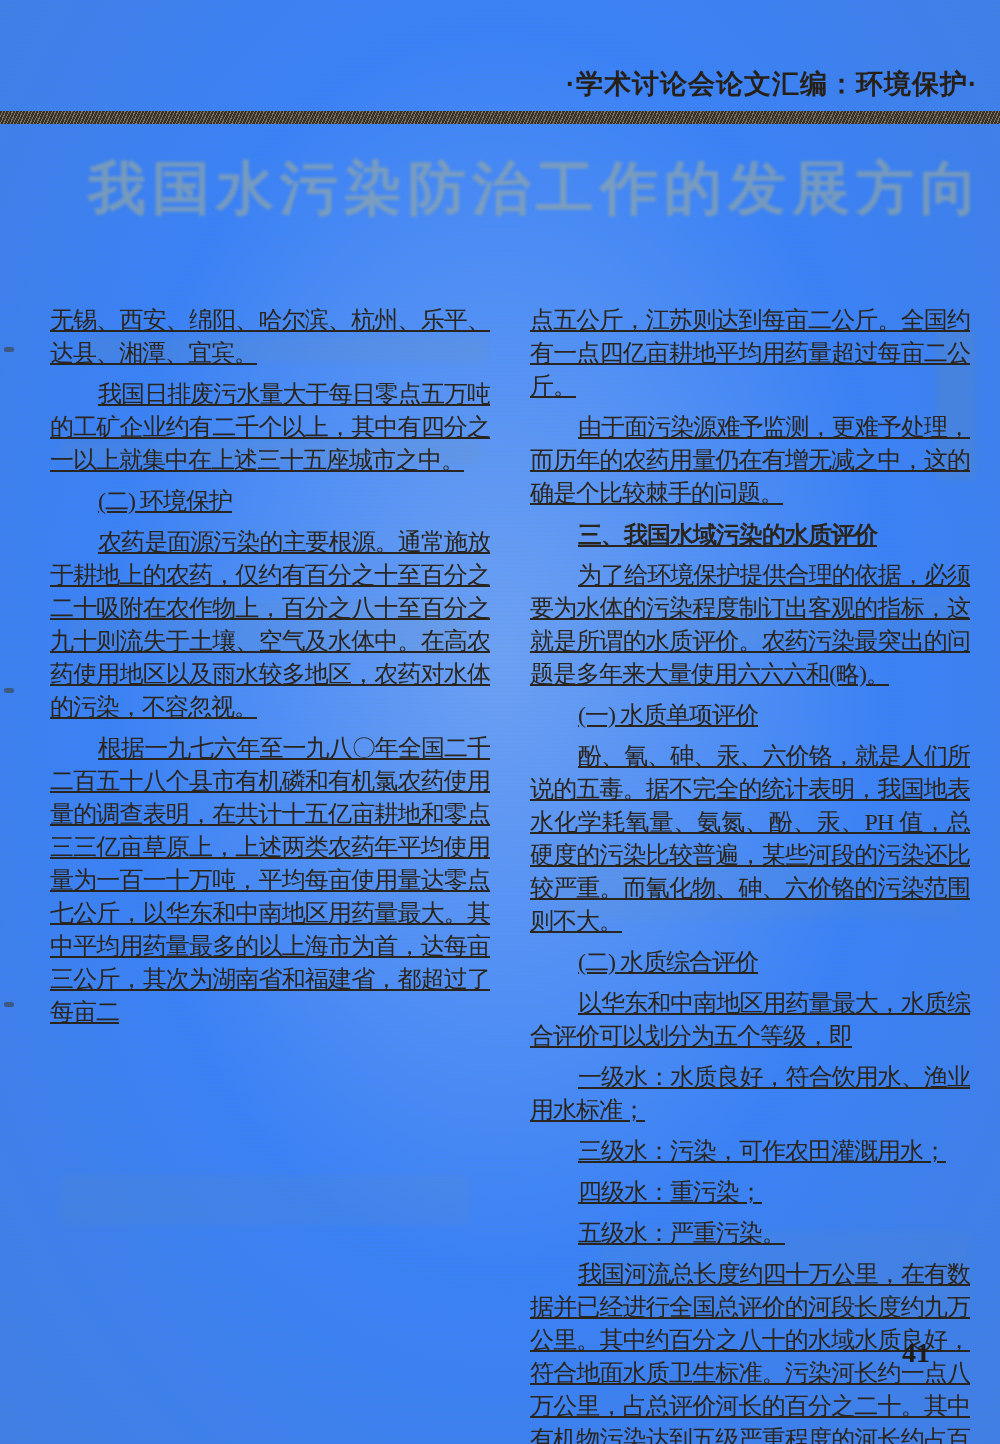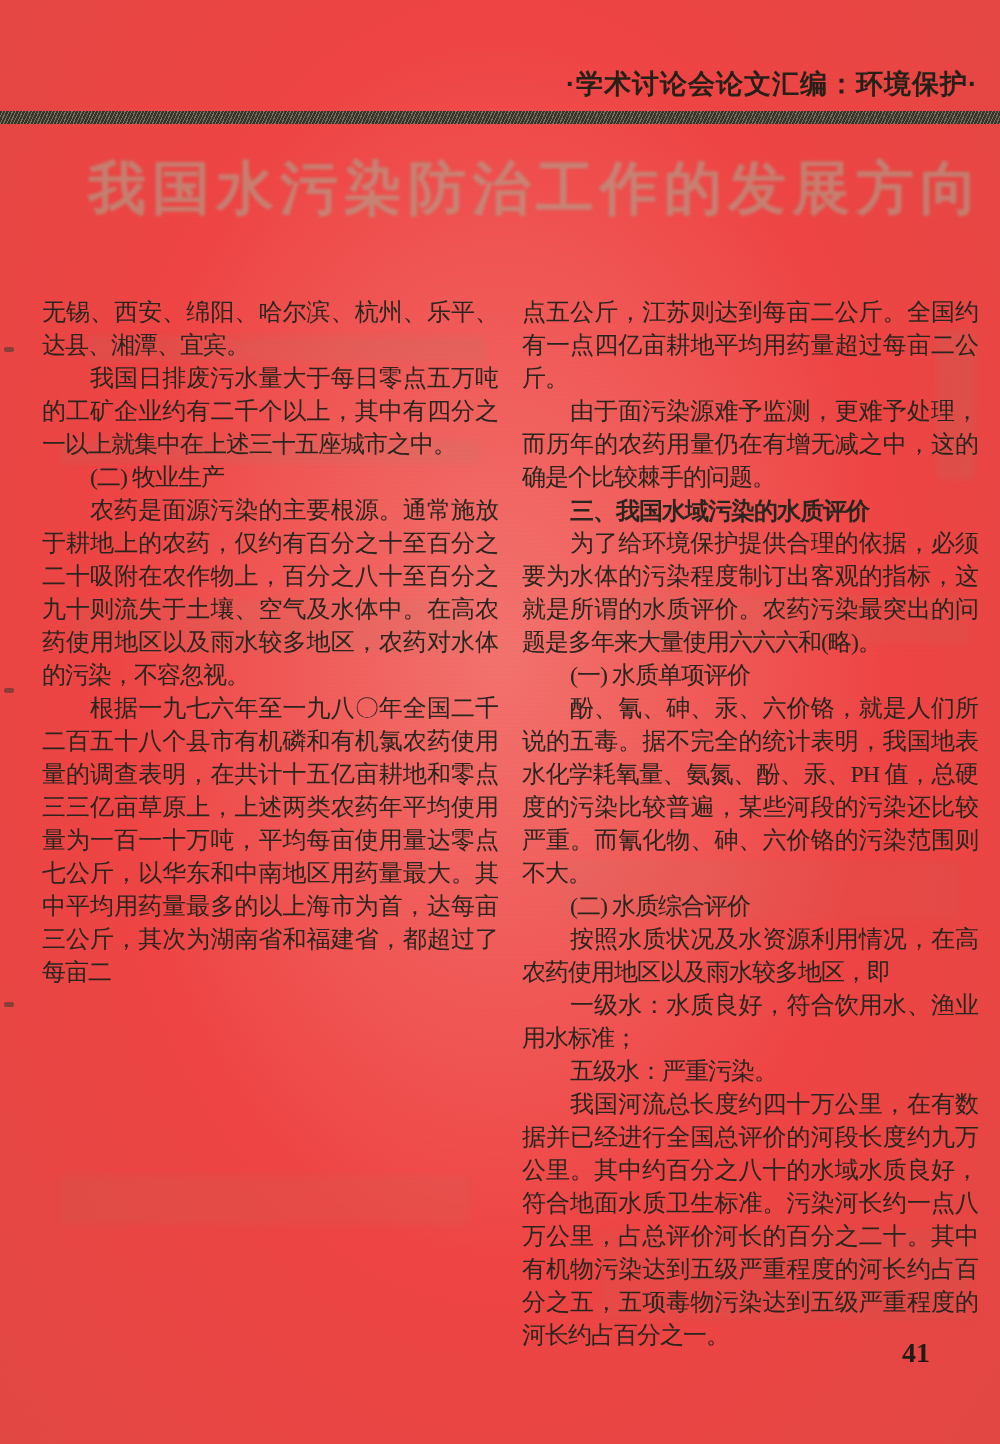"·学术讨论会论文汇编：环境保护·" .page { background: #ef4444 -> #3b82f6 }
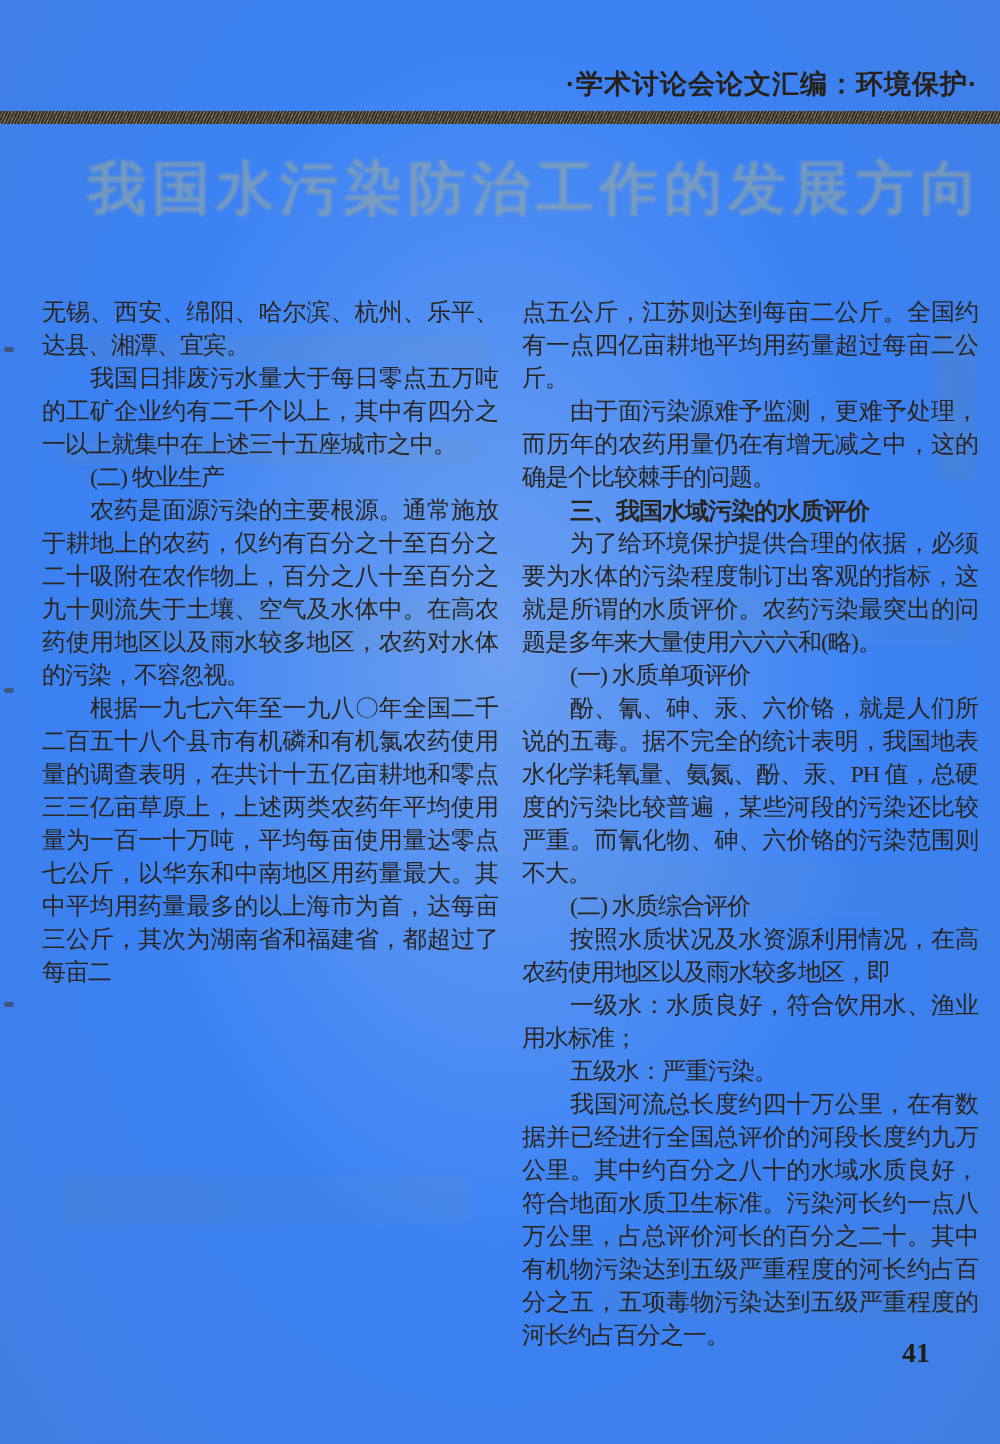"无锡、西安、绵阳、哈尔滨、杭州、乐平、达县、湘潭、宜宾。" .blk { margin: 0 -> 8px; text-decoration: none -> underline }
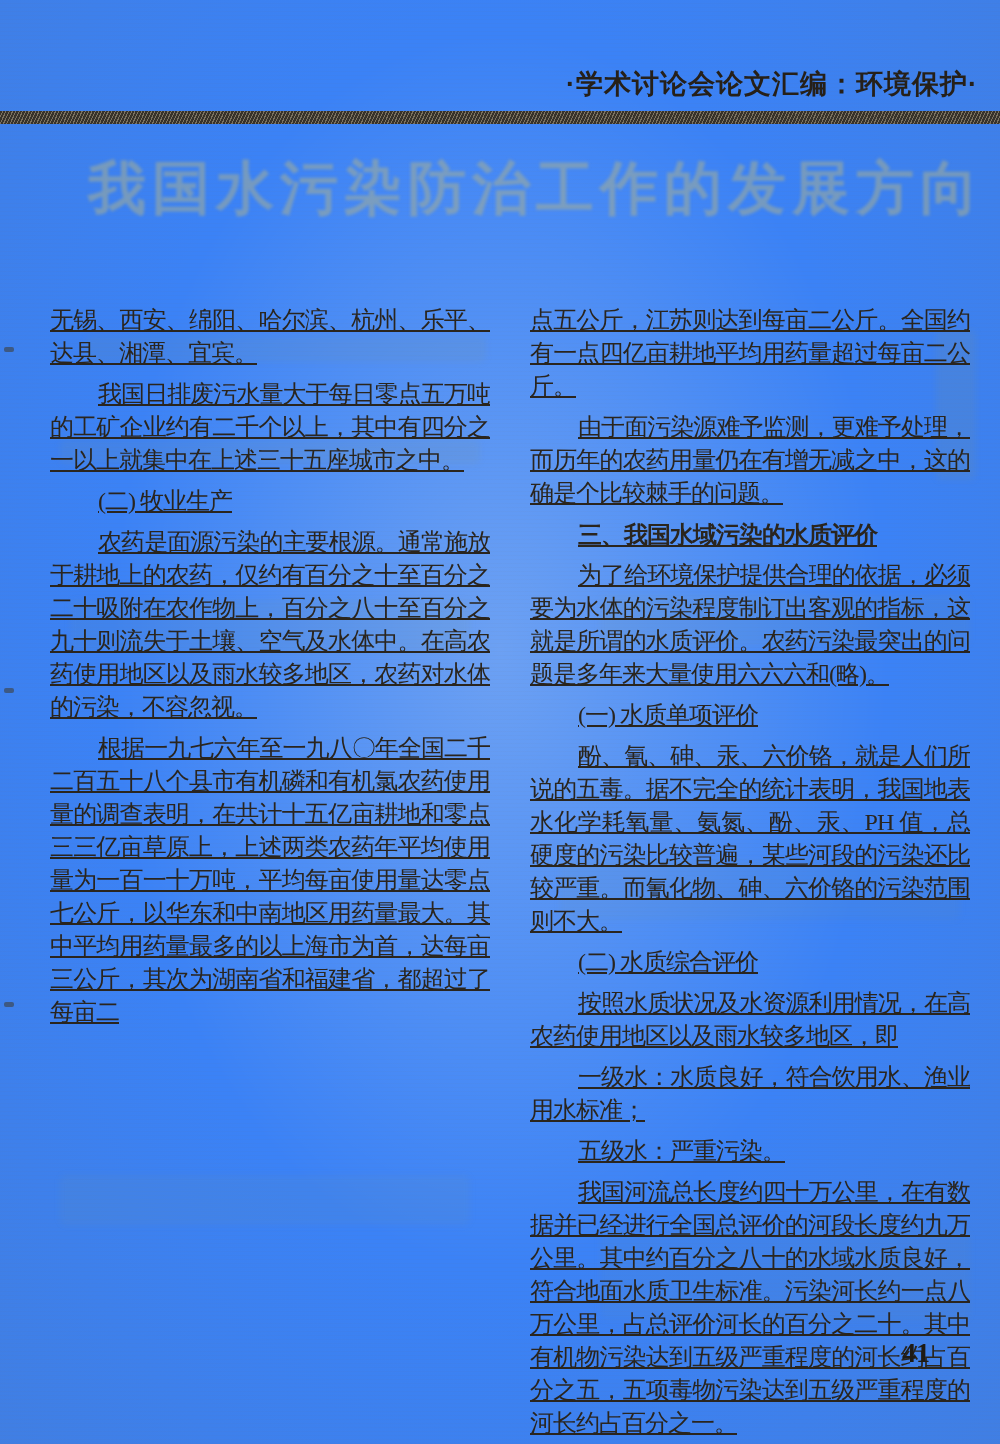"(二) 牧业生产" p.blk { text: 牧业生产 -> 环境保护 }
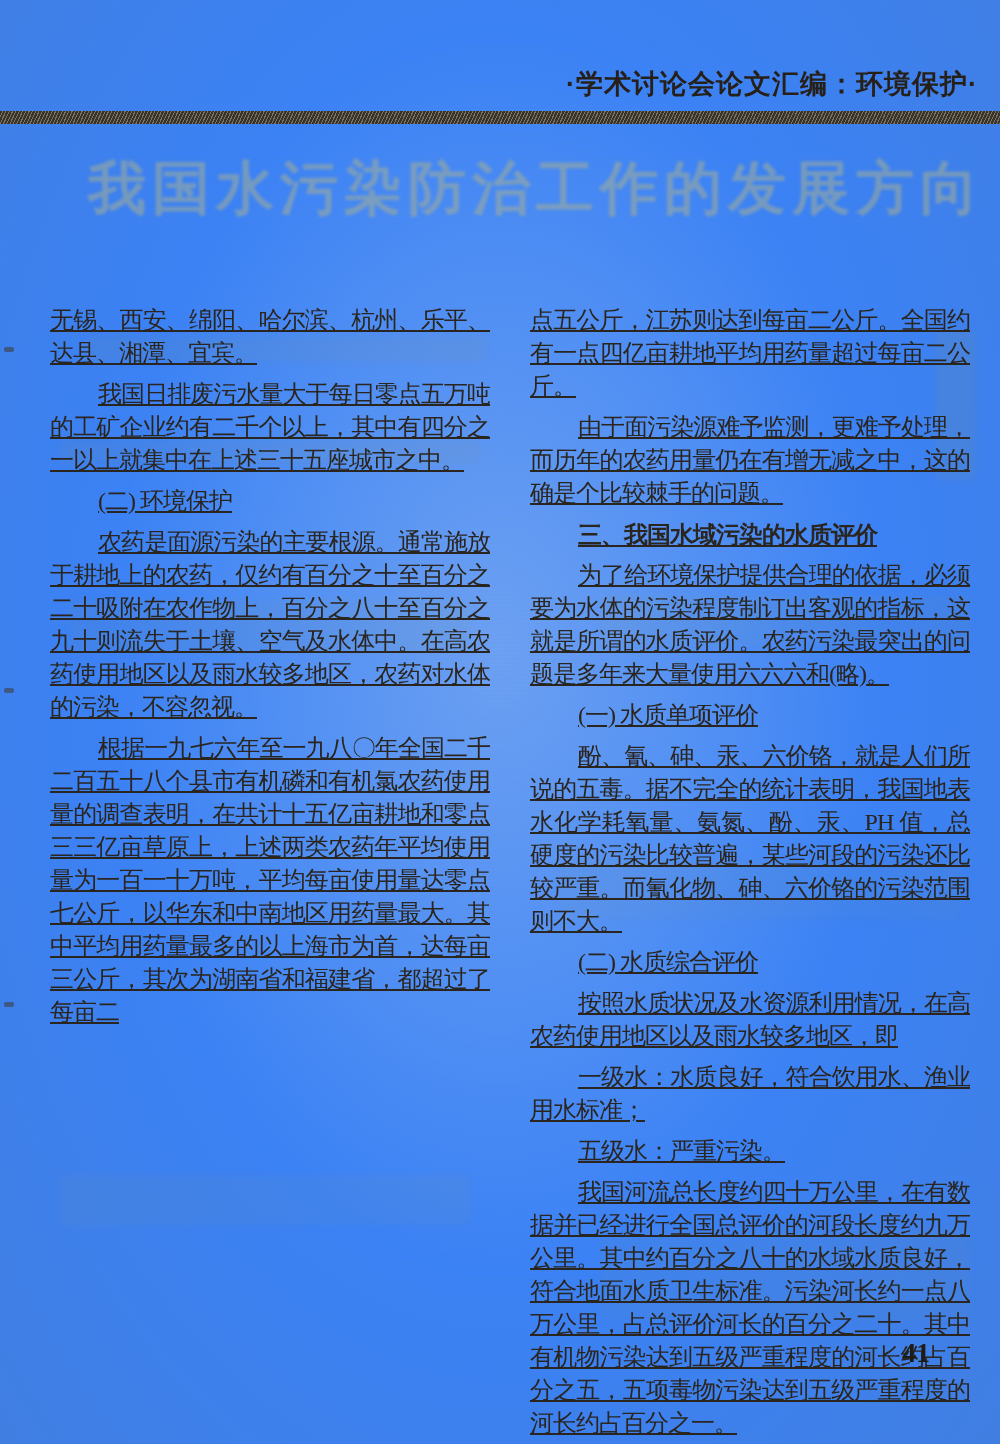"按照水质状况及水资源利用情况，在高农药使用地区以及雨水较多地区，即" p.blk { text: 按照水质状况及水资源利用情况，在高农药使用地区以及雨水较多地区 -> 以华东和中南地区用药量最大，水质综合评价可以划分为五个等级 }
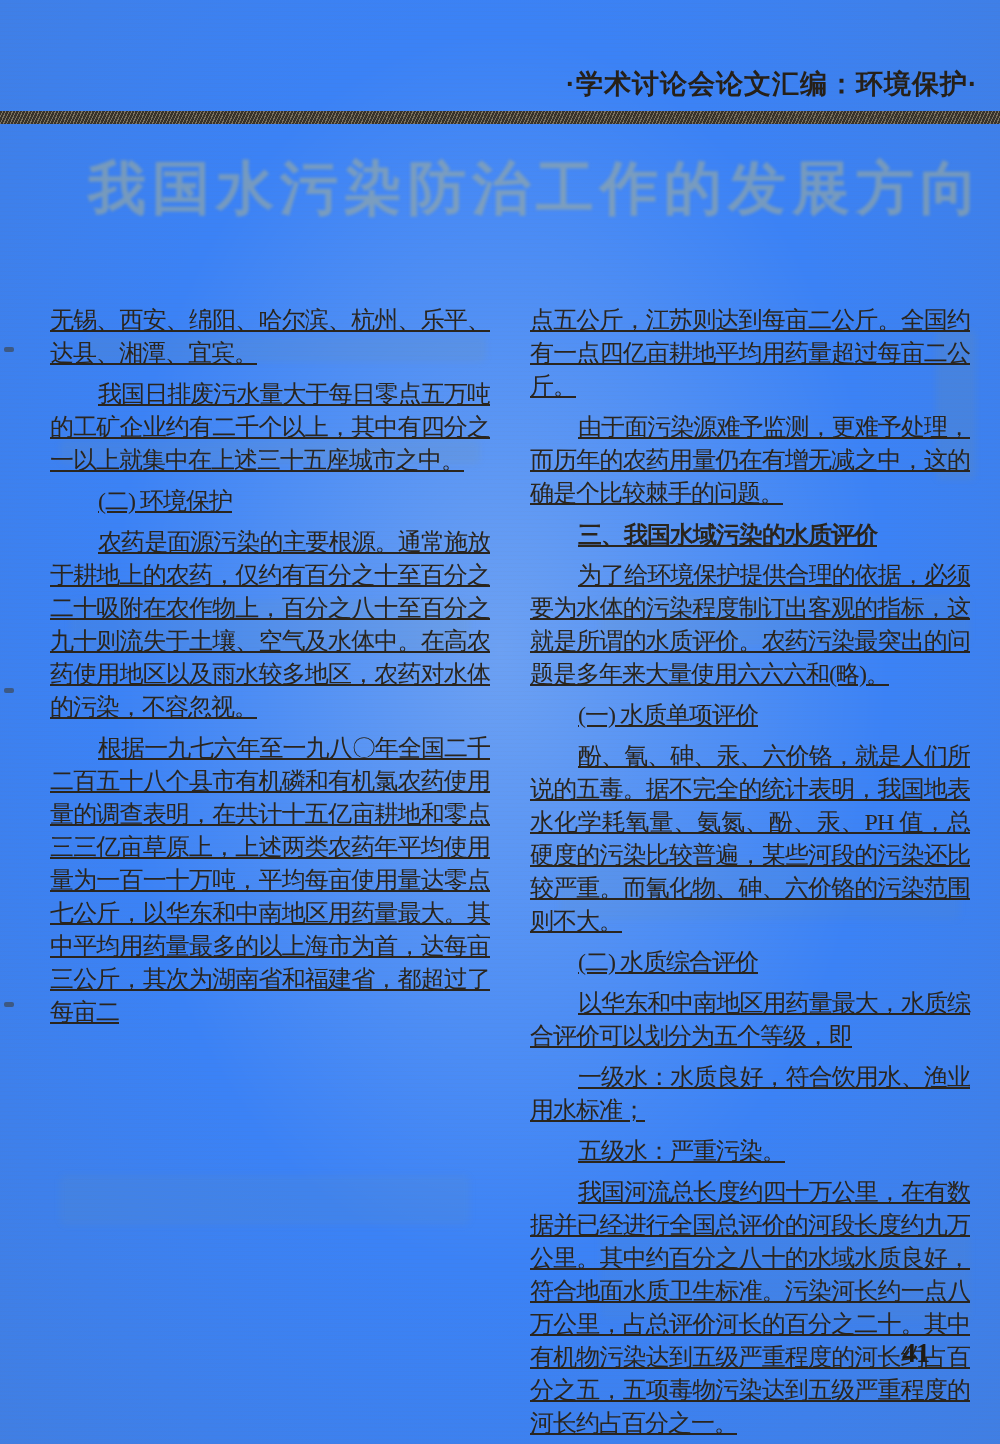"三级水：污染，可作农田灌溉用水；" p.blk { html: none -> <p>三级水：污染，可作农田灌溉用水；</p> }
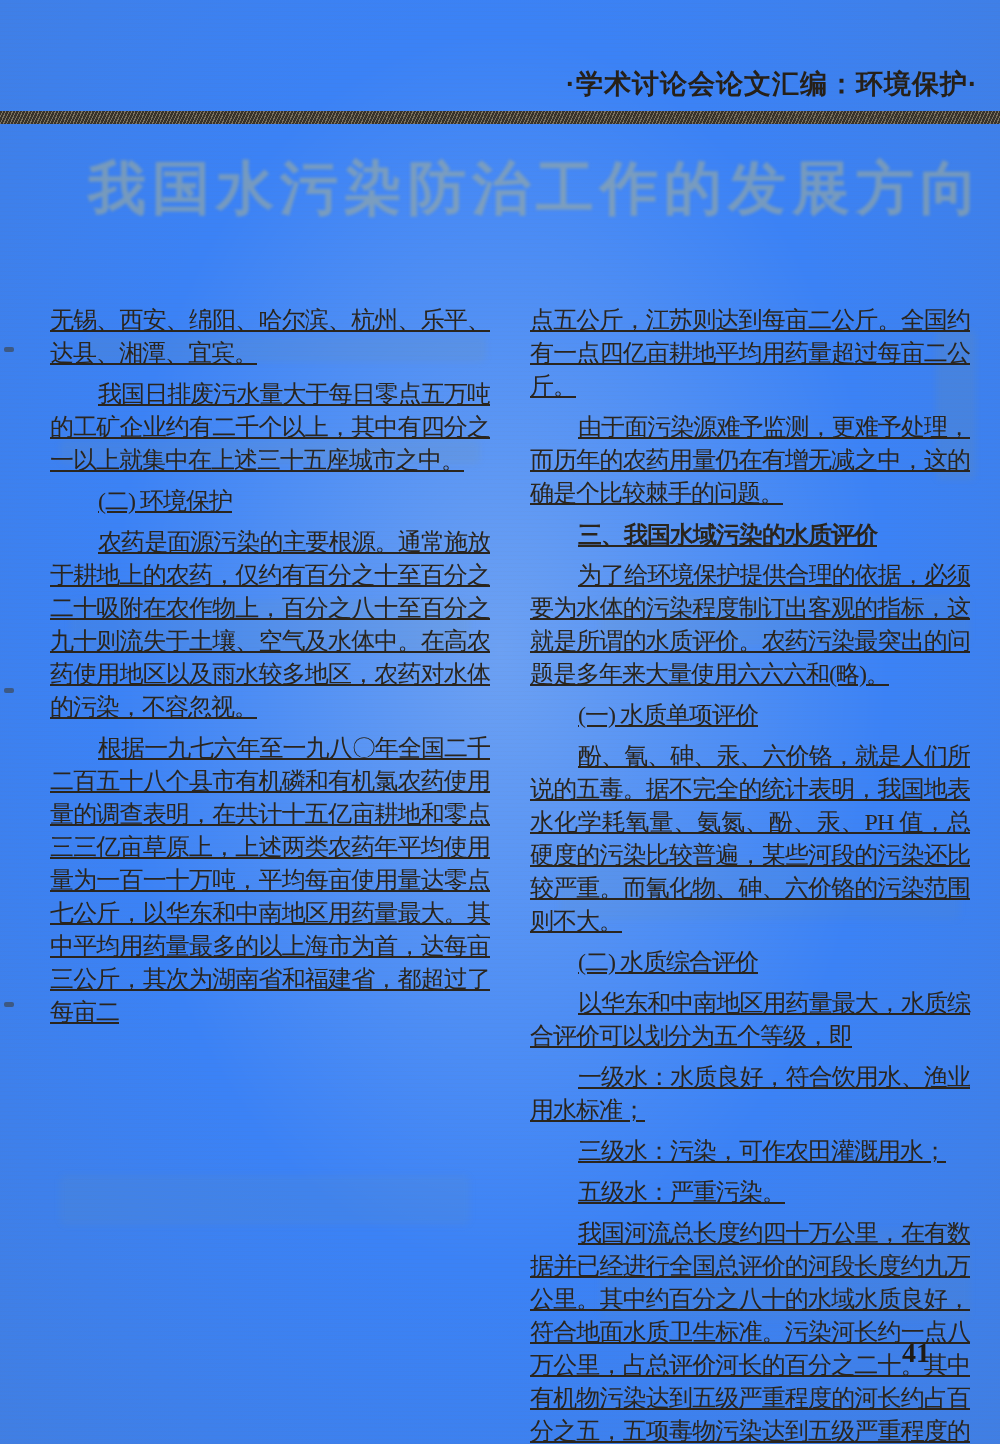"四级水：重污染；" p.blk { html: none -> <p>四级水：重污染；</p> }
